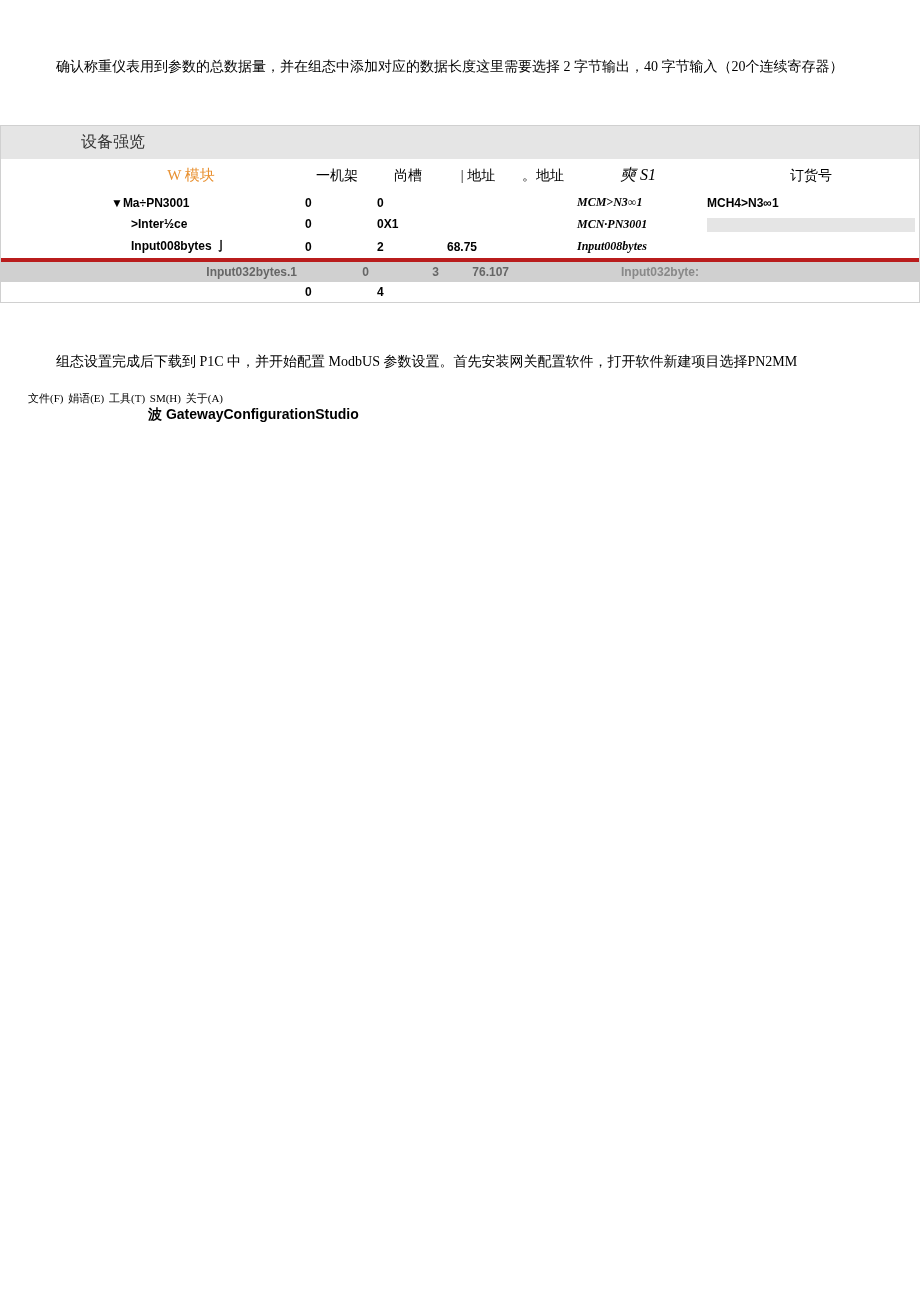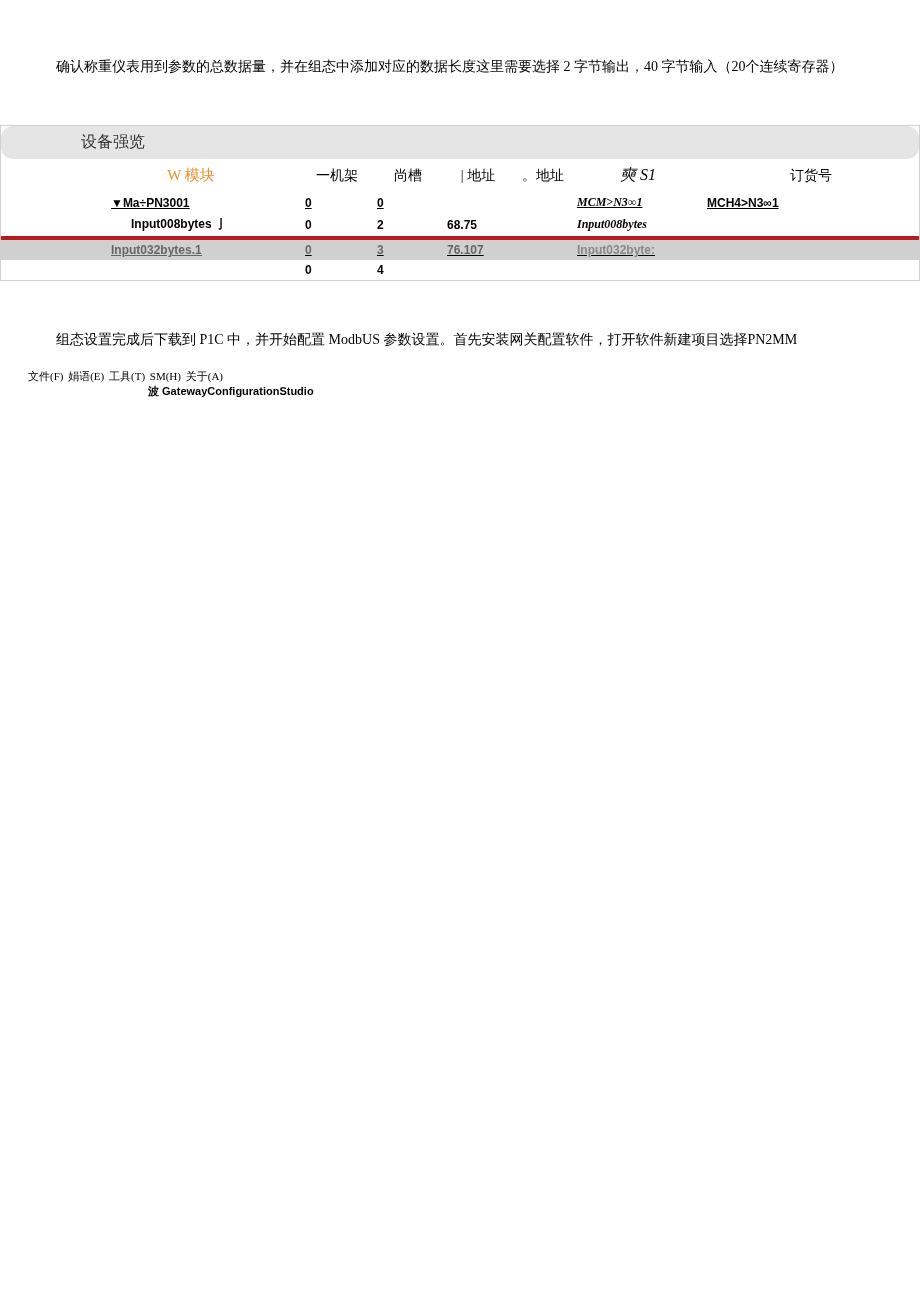"设备强览" .panel-title { border-radius: 12px -> none }
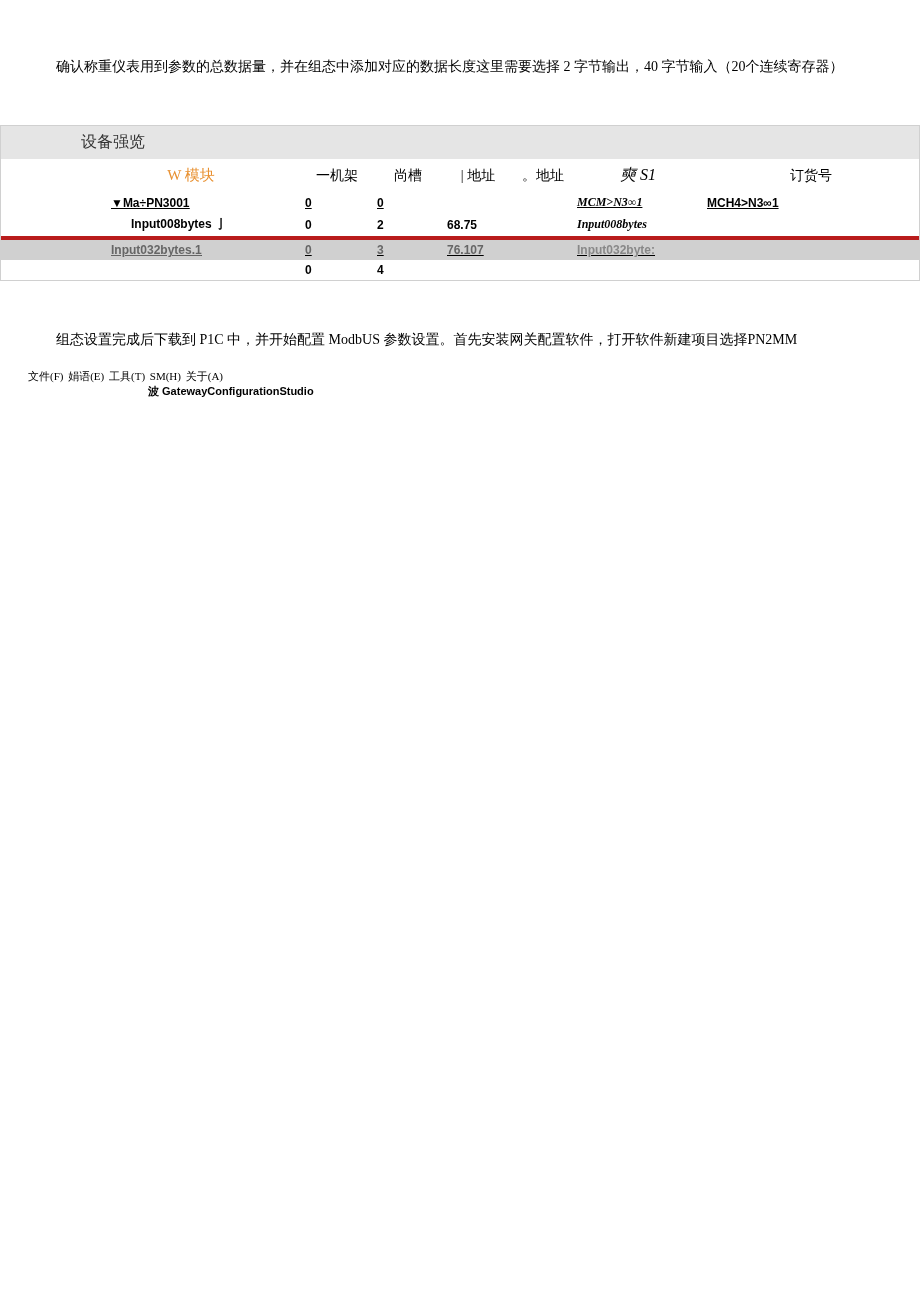"▼Ma÷PN3001" .indent1 { text-decoration: underline -> none }
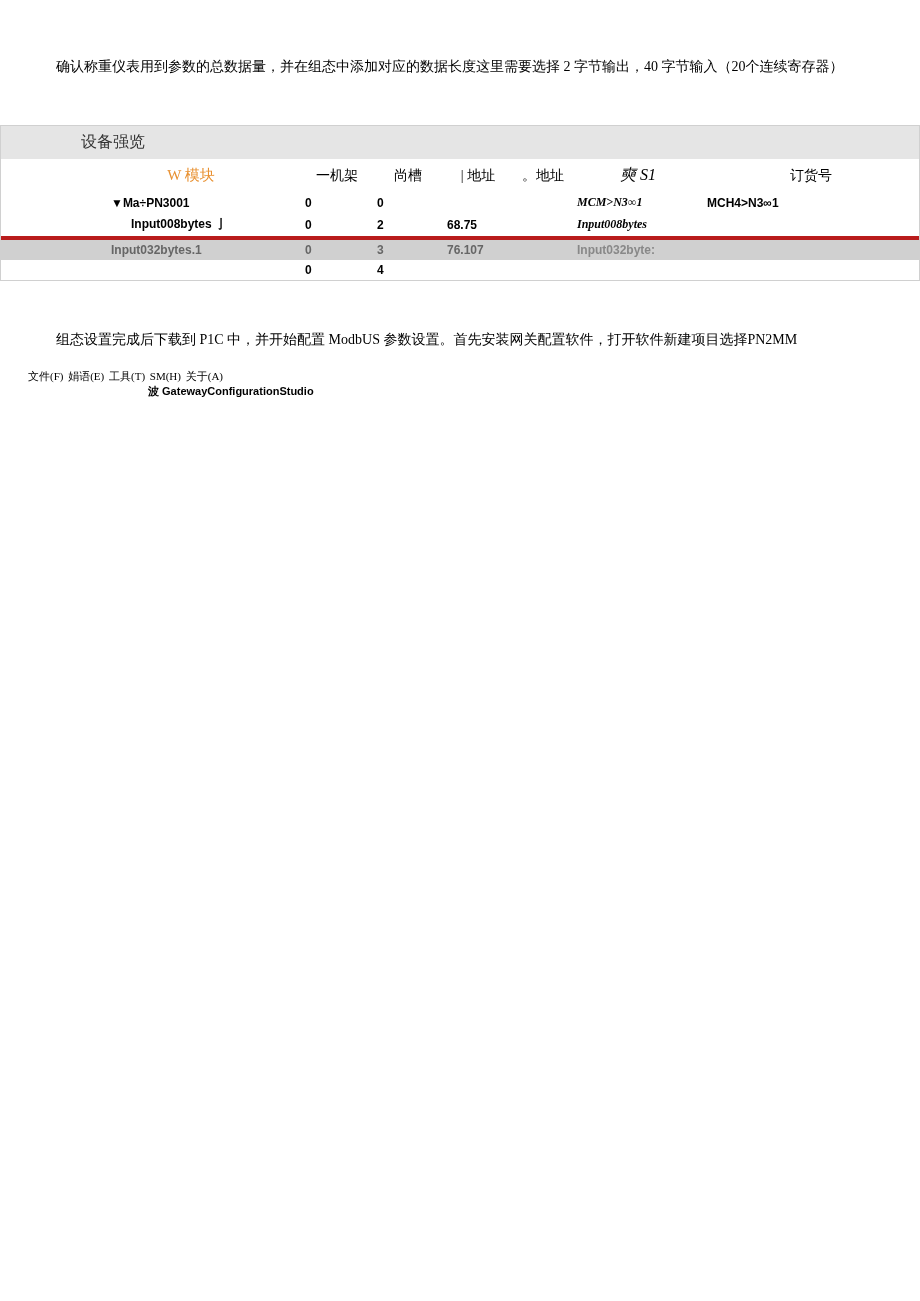">Inter½ce" tr.indent2 { html: none -> <tr> <td>&gt;Inter½ce</td> <td>0</td> <td>0X1</td> <td></td> <td></td> <td>MCN·PN3001</td> <td> <div></div> </td> </tr> }
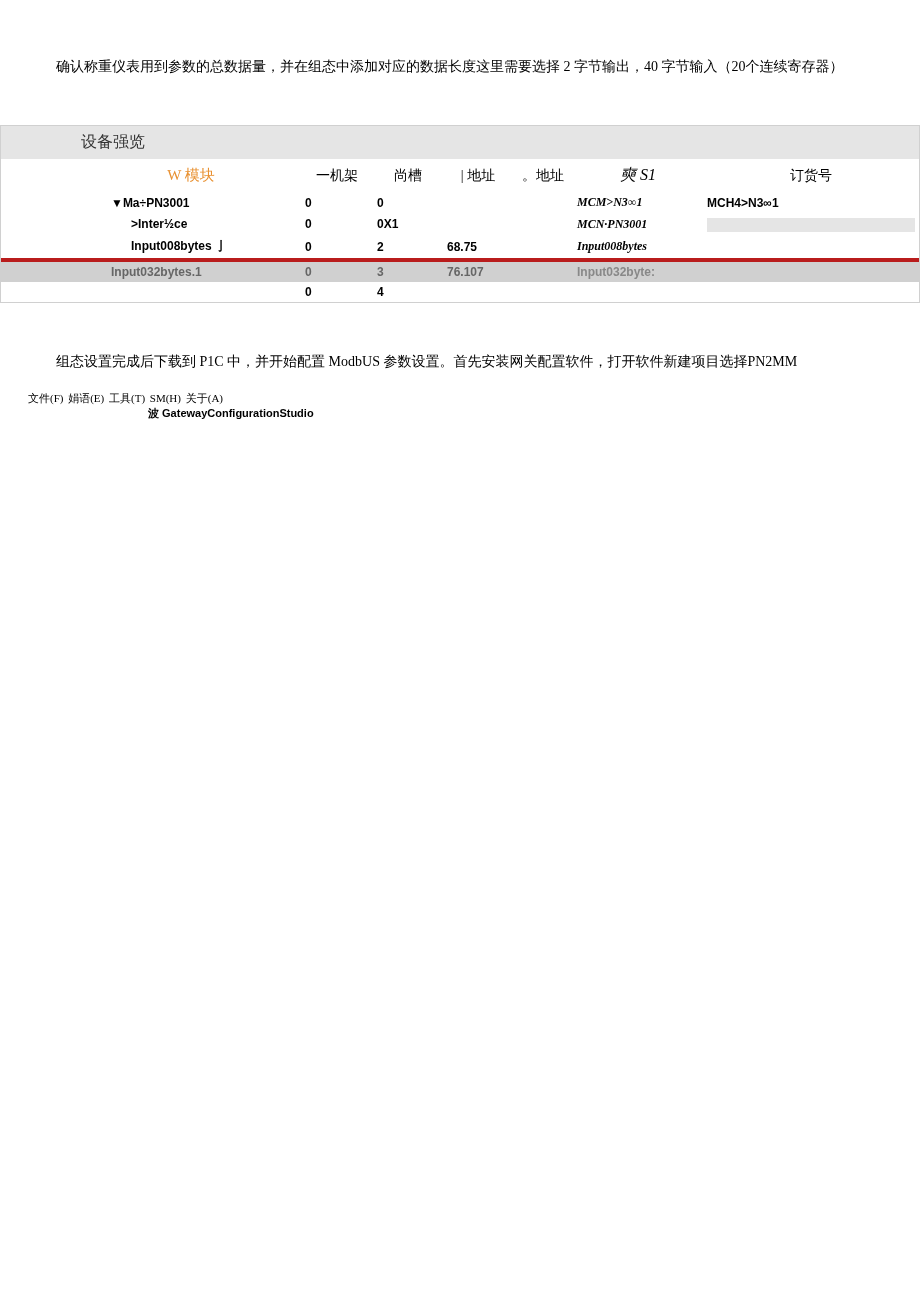"Input032bytes.1" .sel-row td { text-align: none -> right }
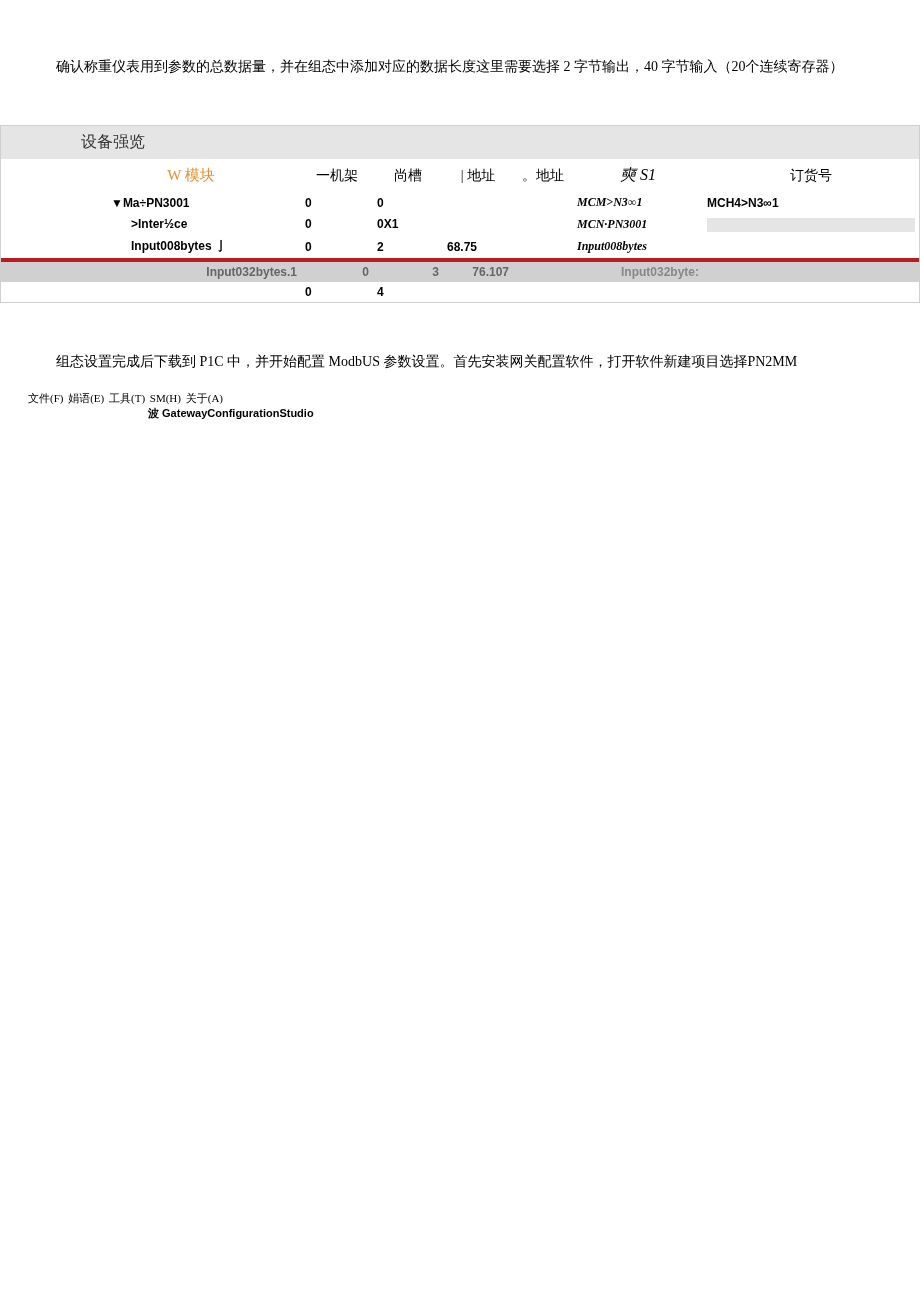"波 GatewayConfigurationStudio" .menubar .sub { font-size: 11px -> 14px }
